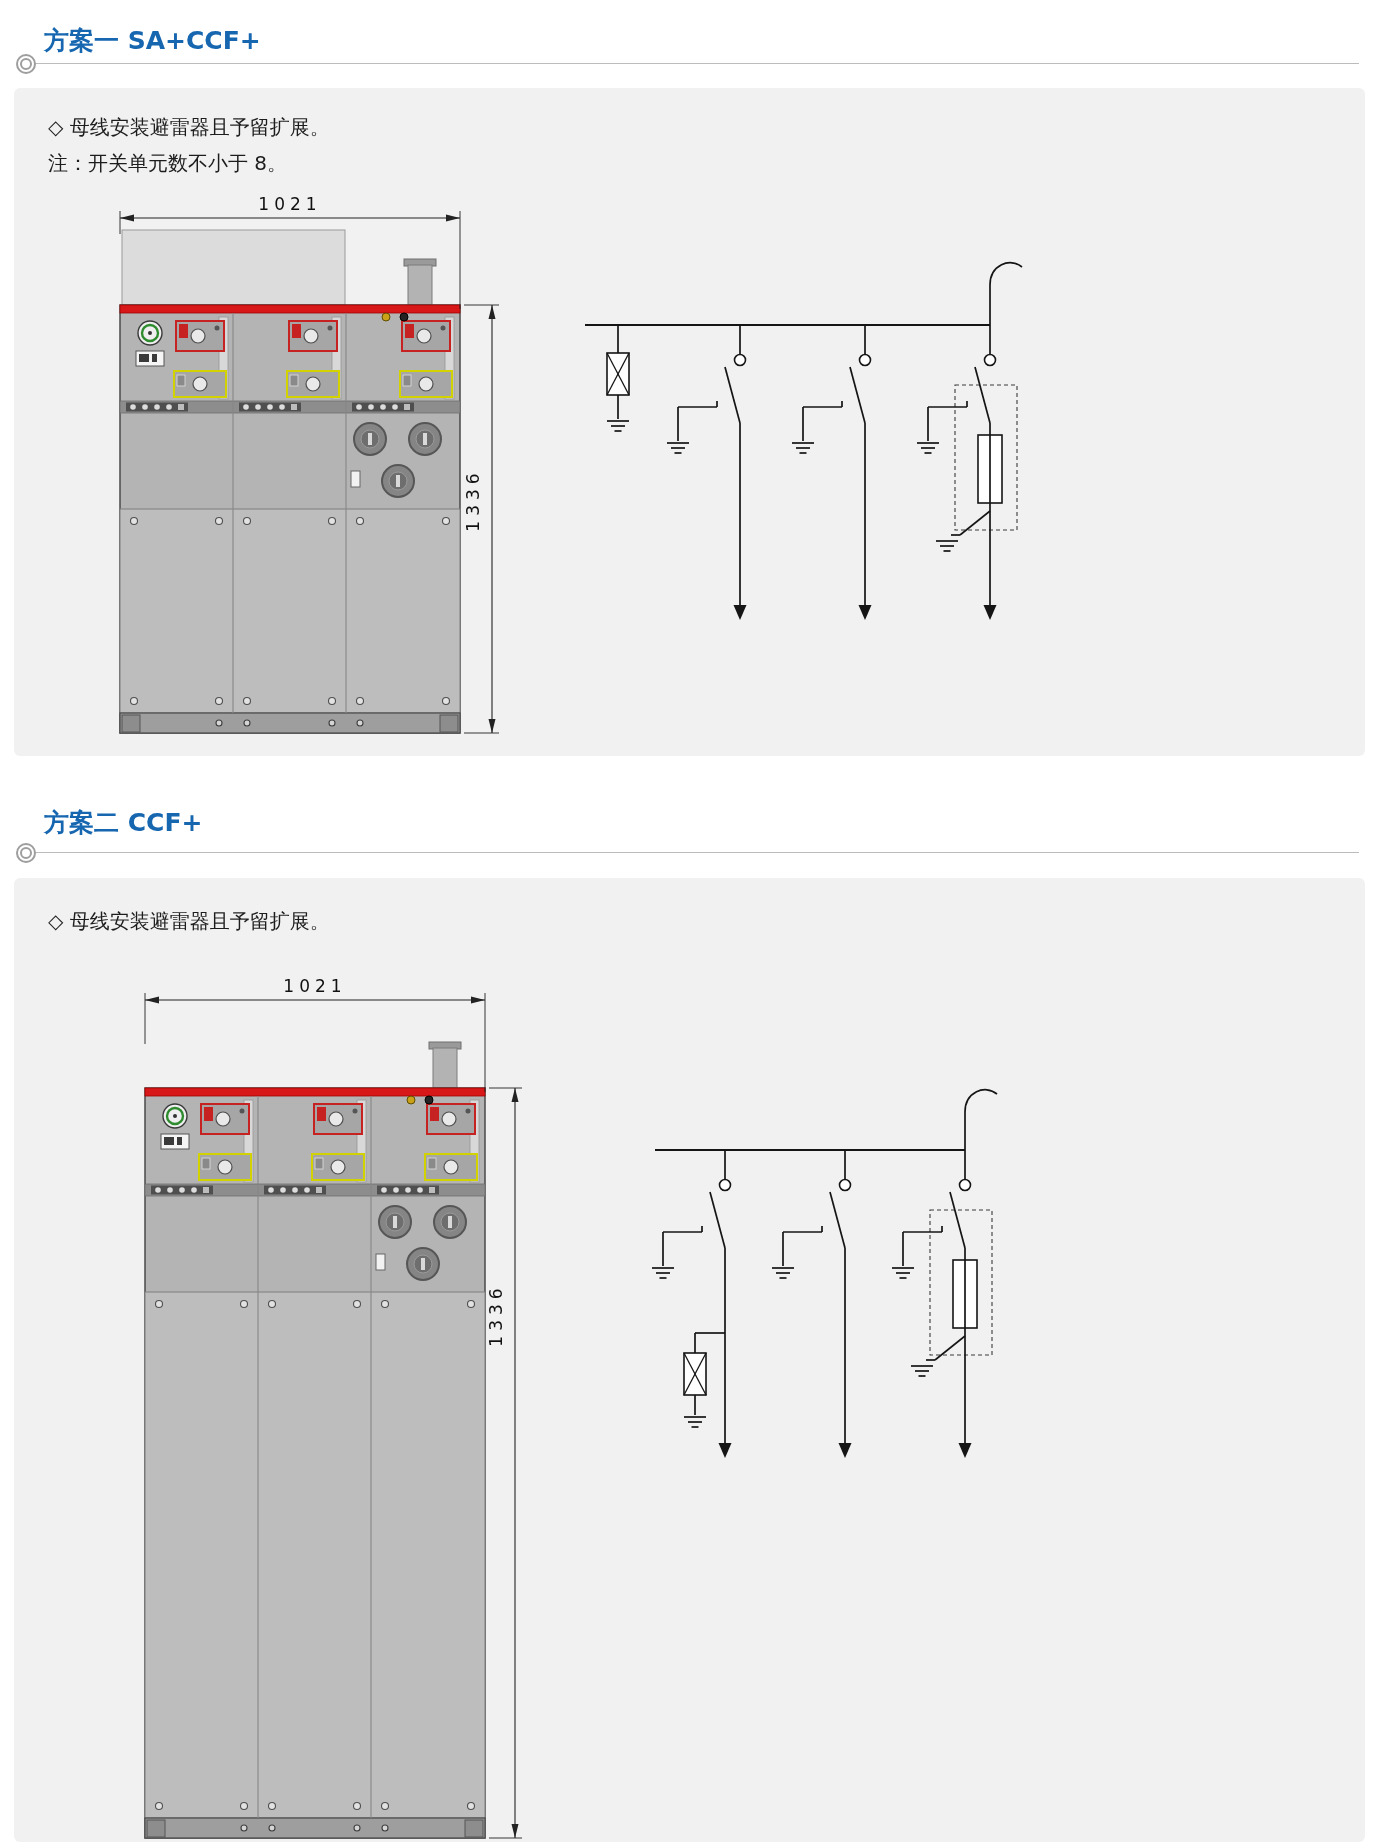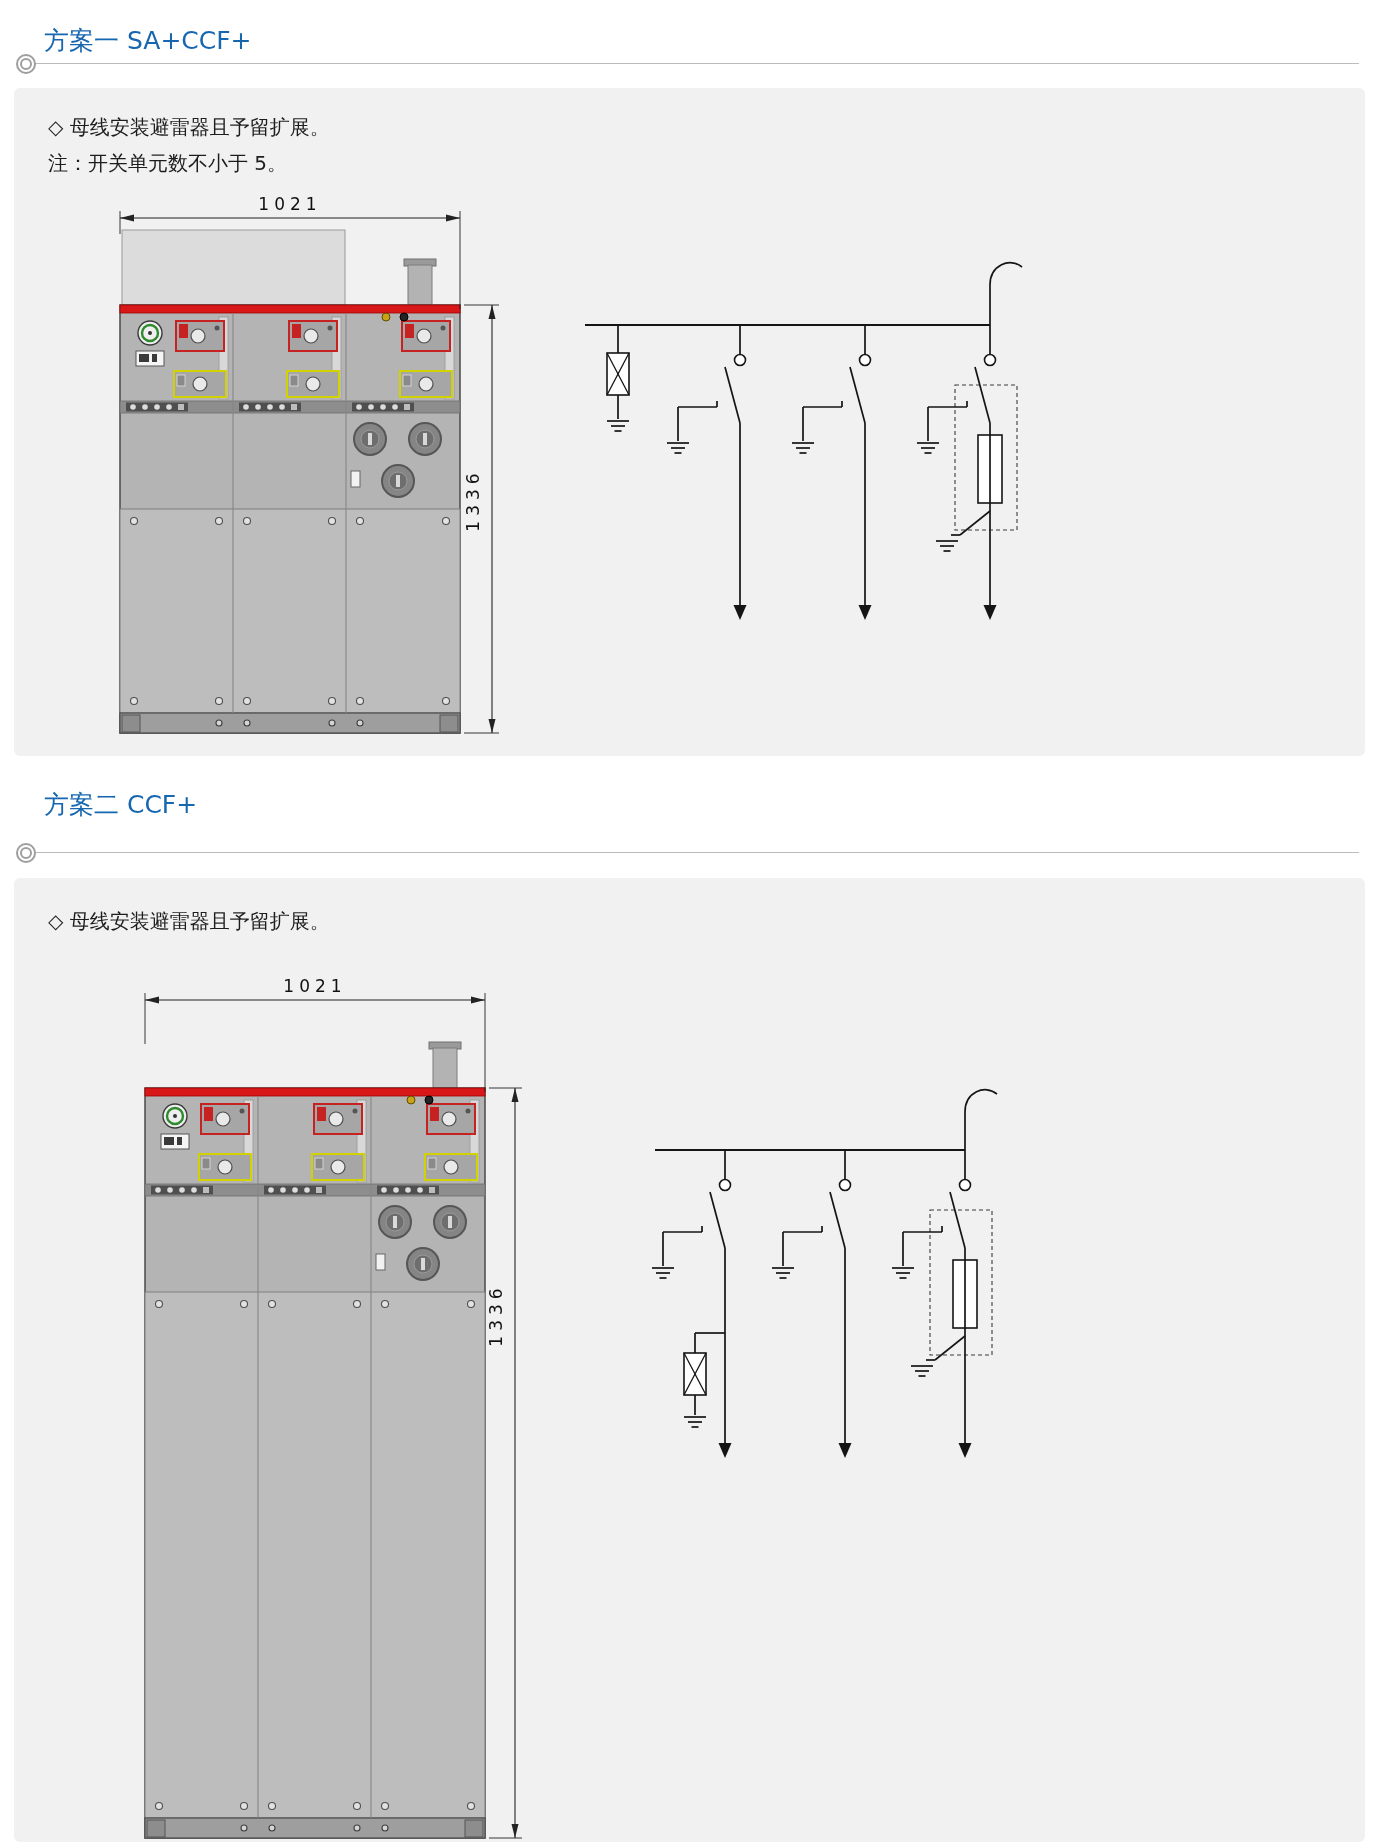"方案一 SA+CCF+" .title { font-weight: normal -> bold }
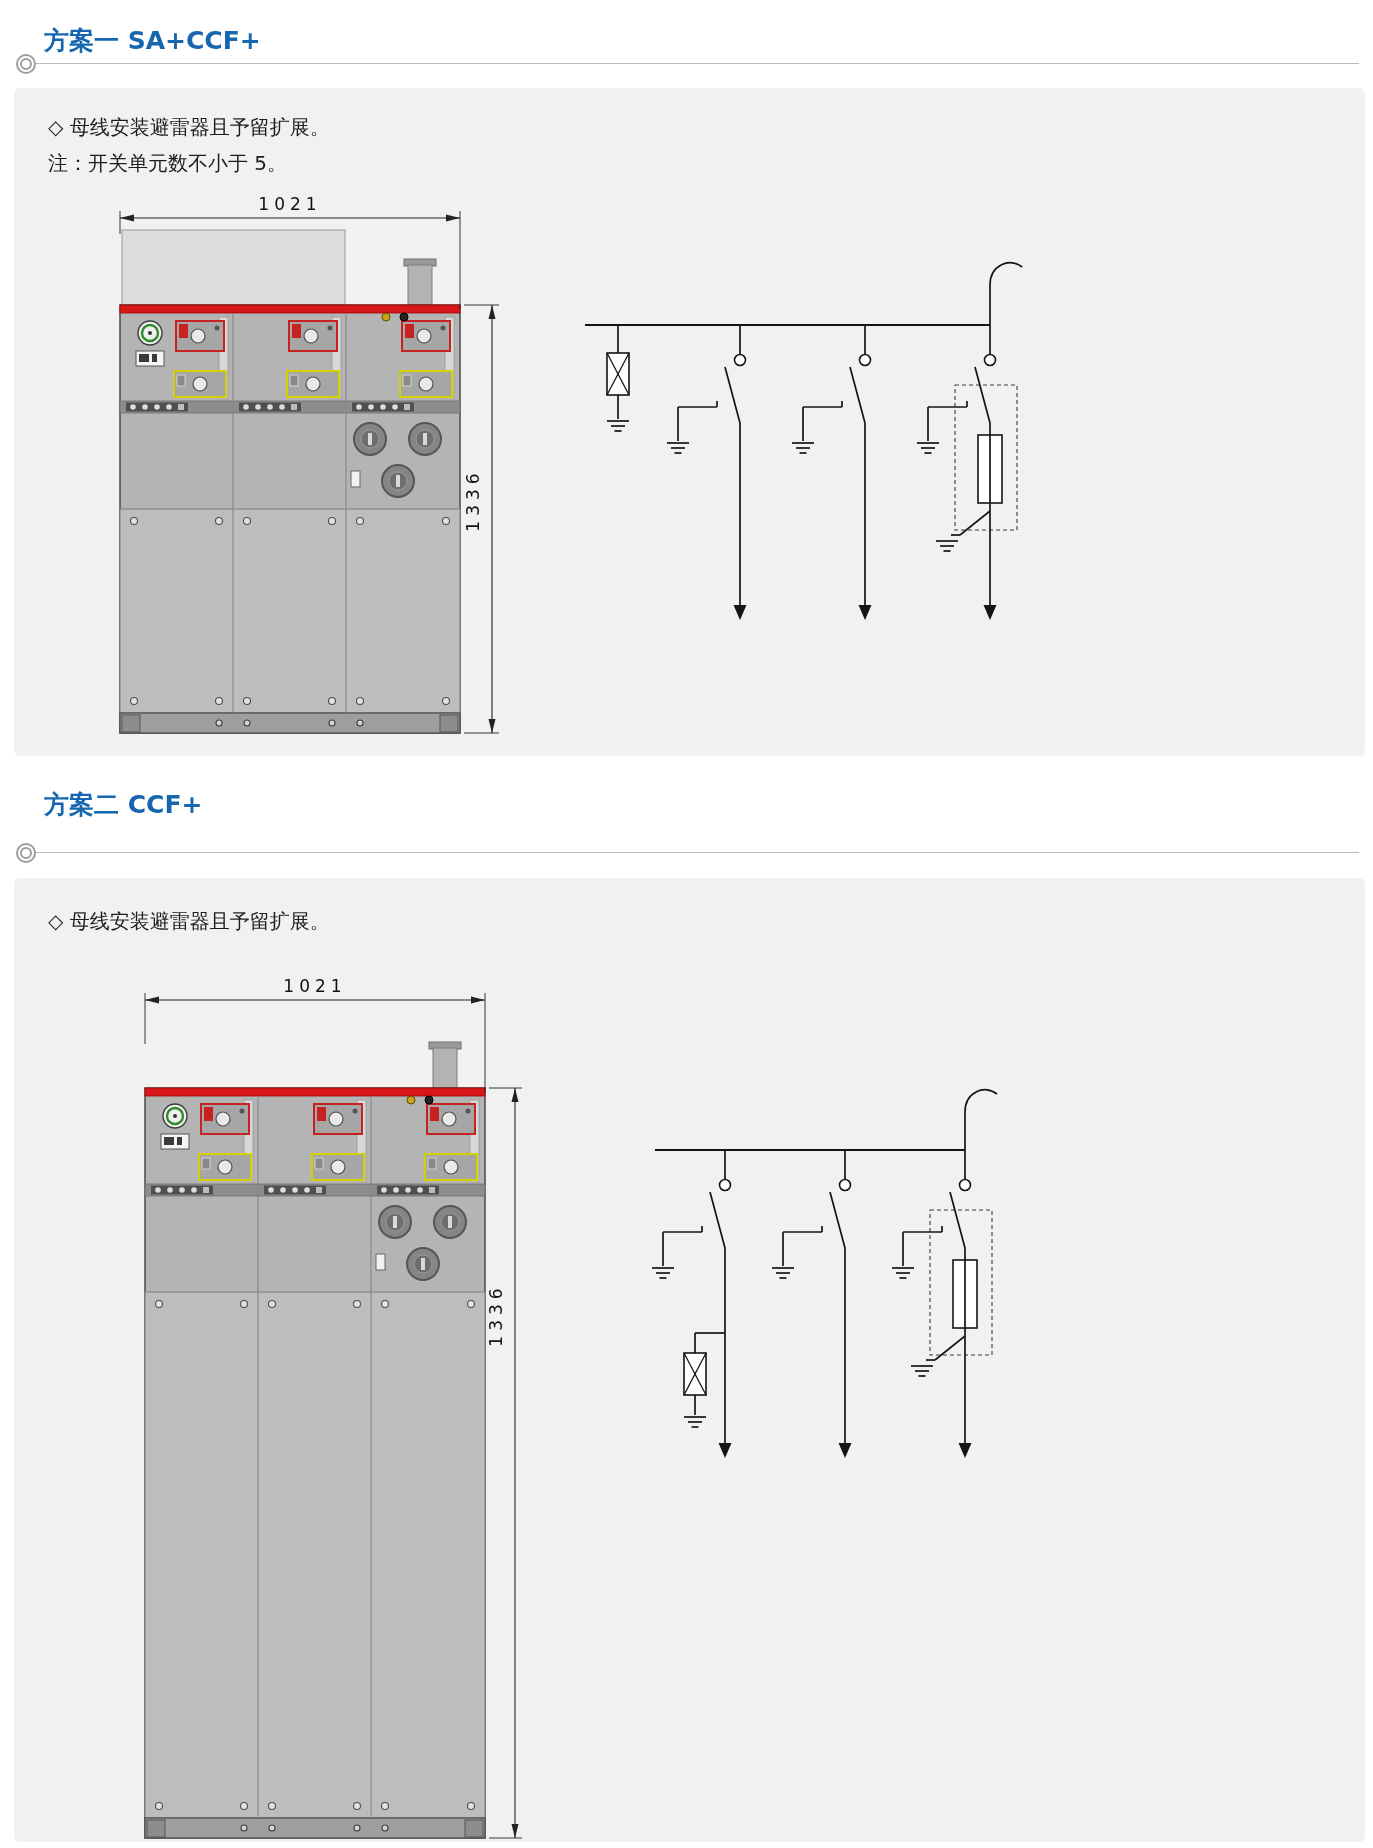"注：开关单元数不小于 5。" p.note { text: 5 -> 8 }
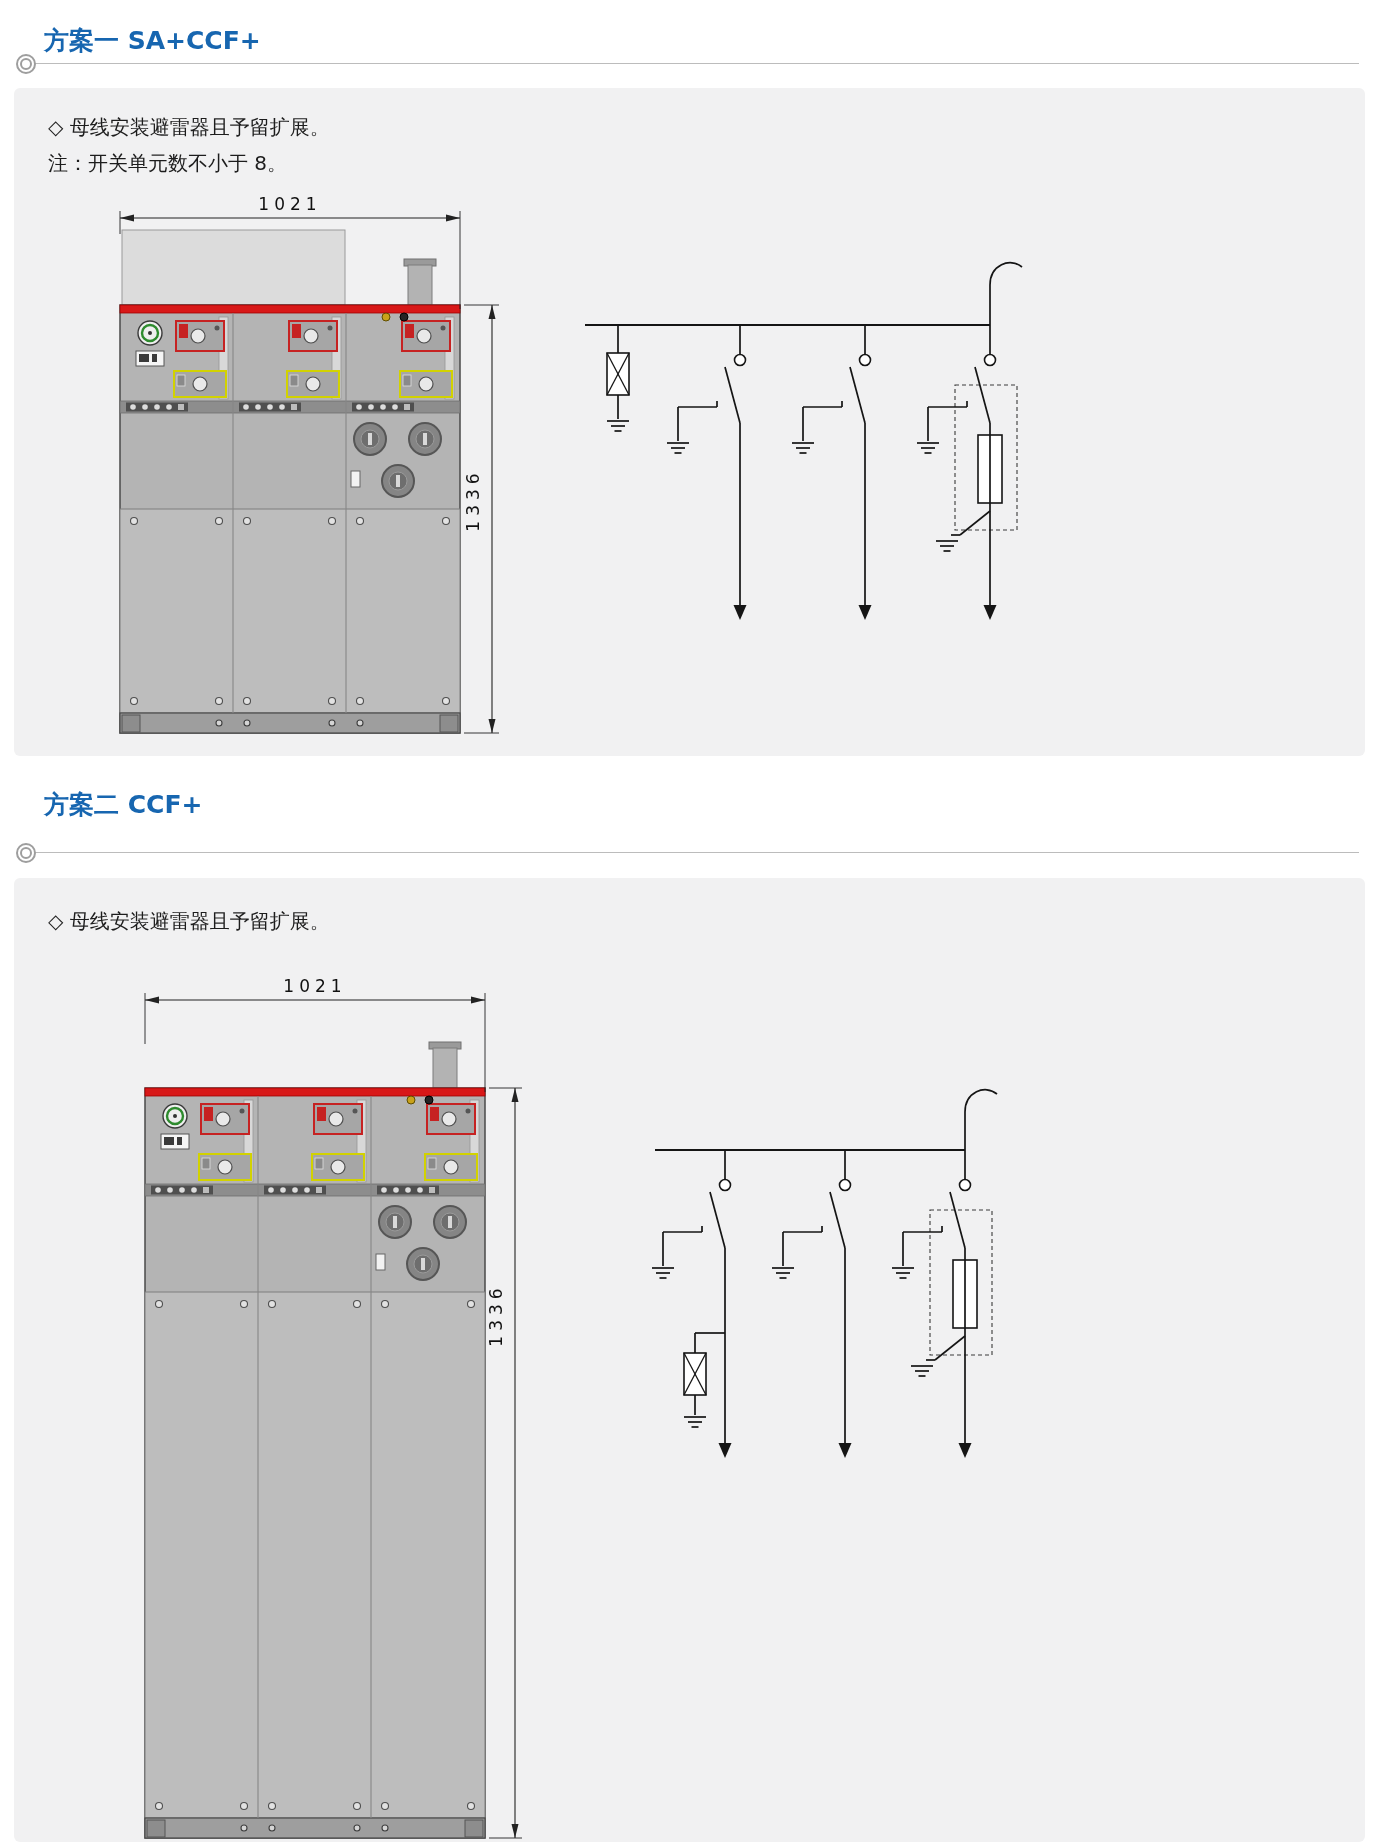"方案二 CCF+" h2.title { top: 788px -> 806px }
